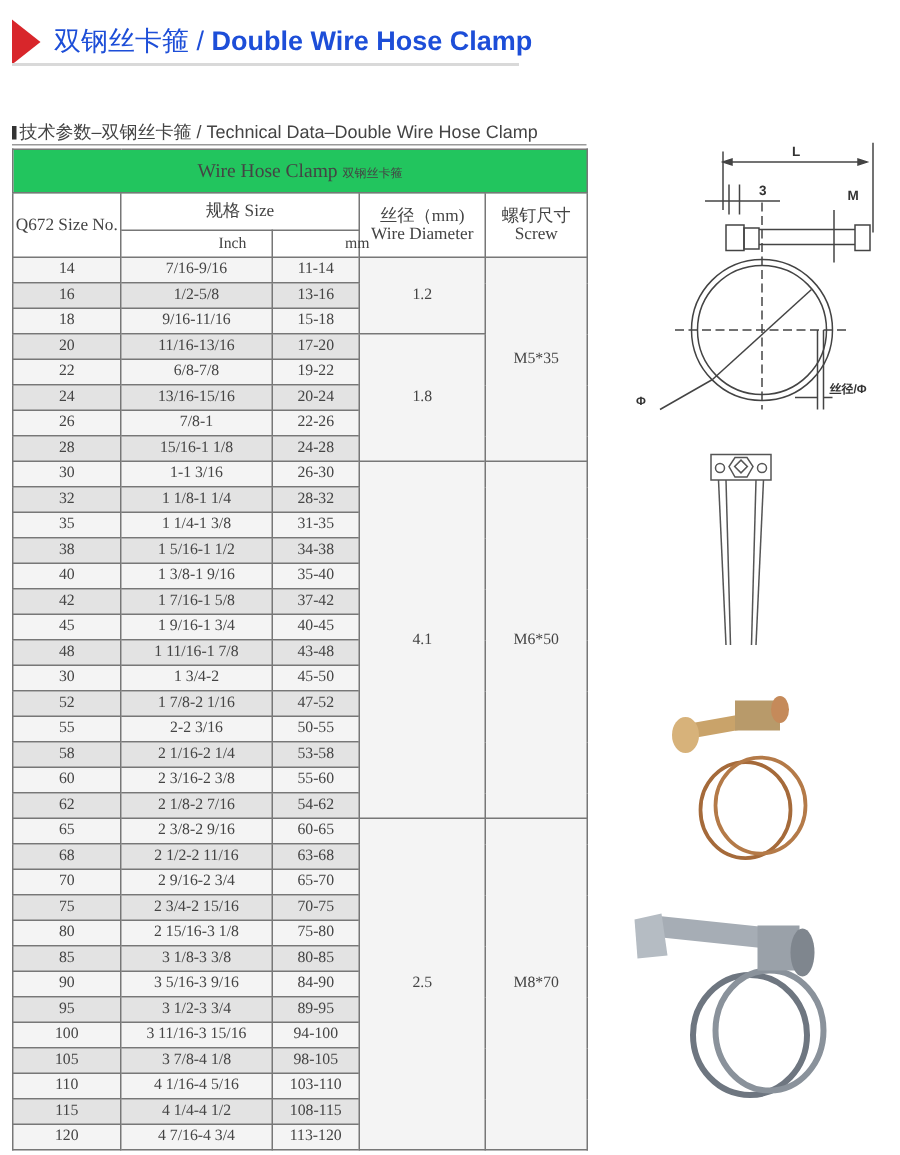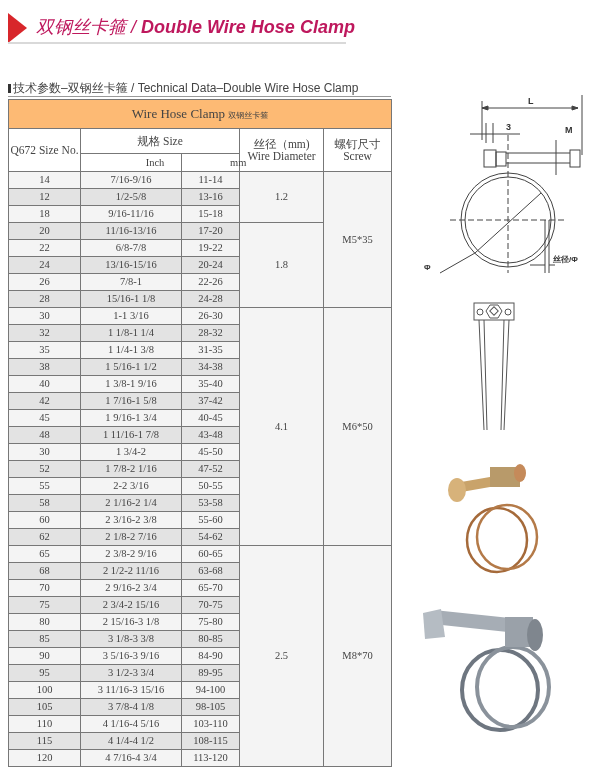"双钢丝卡箍 / Double Wire Hose" .hdr .title { color: #be185d -> #1d4ed8; font-style: italic -> none }
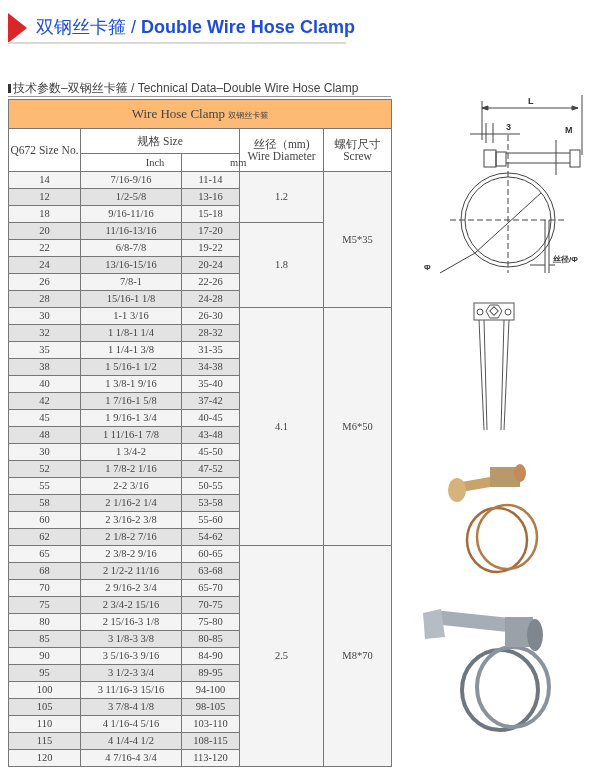"Wire Hose Clamp 双钢丝卡箍" .t-title td { background: #fdba74 -> #22c55e }
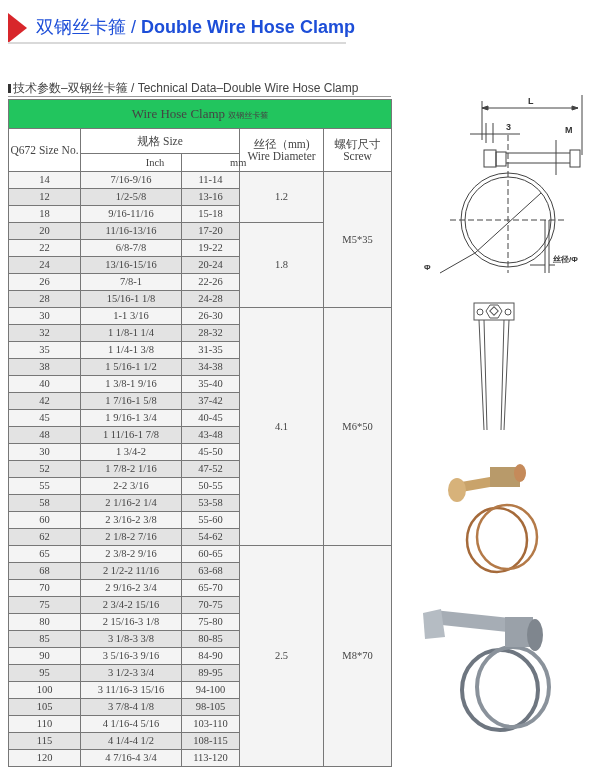"12" td.z { text: 12 -> 16 }
